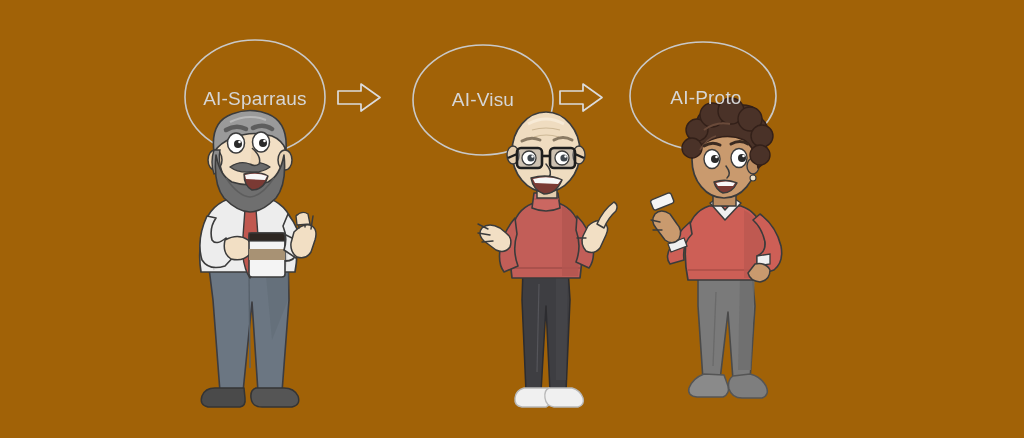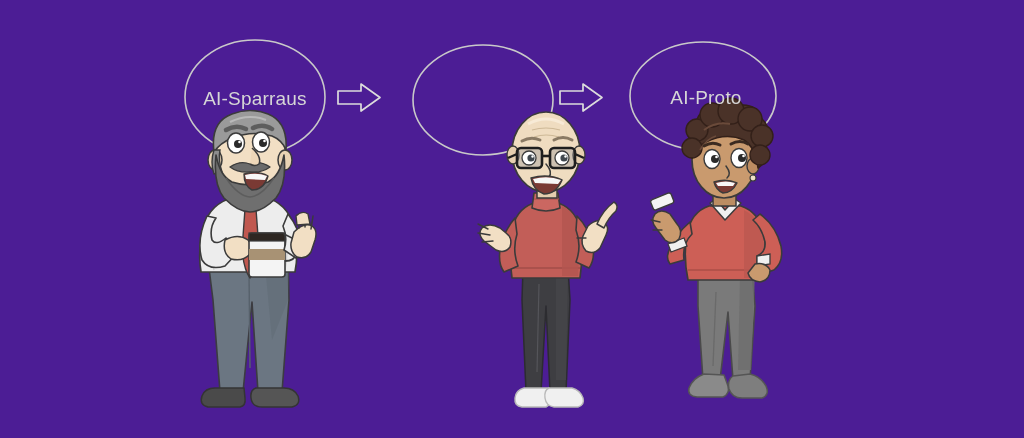"AI-Sparraus" div { background: #4c1d95 -> #a16207 }
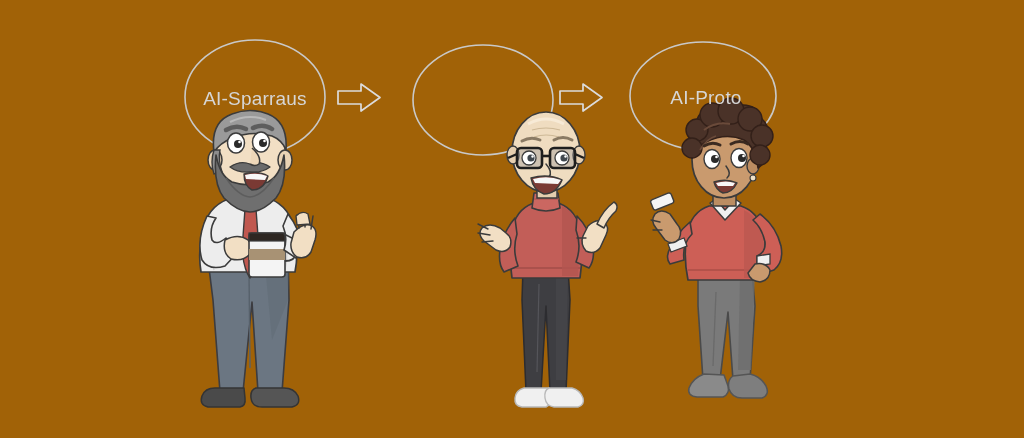"AI-Visu" div.bubble-label { html: none -> <div>AI-Visu</div> }
